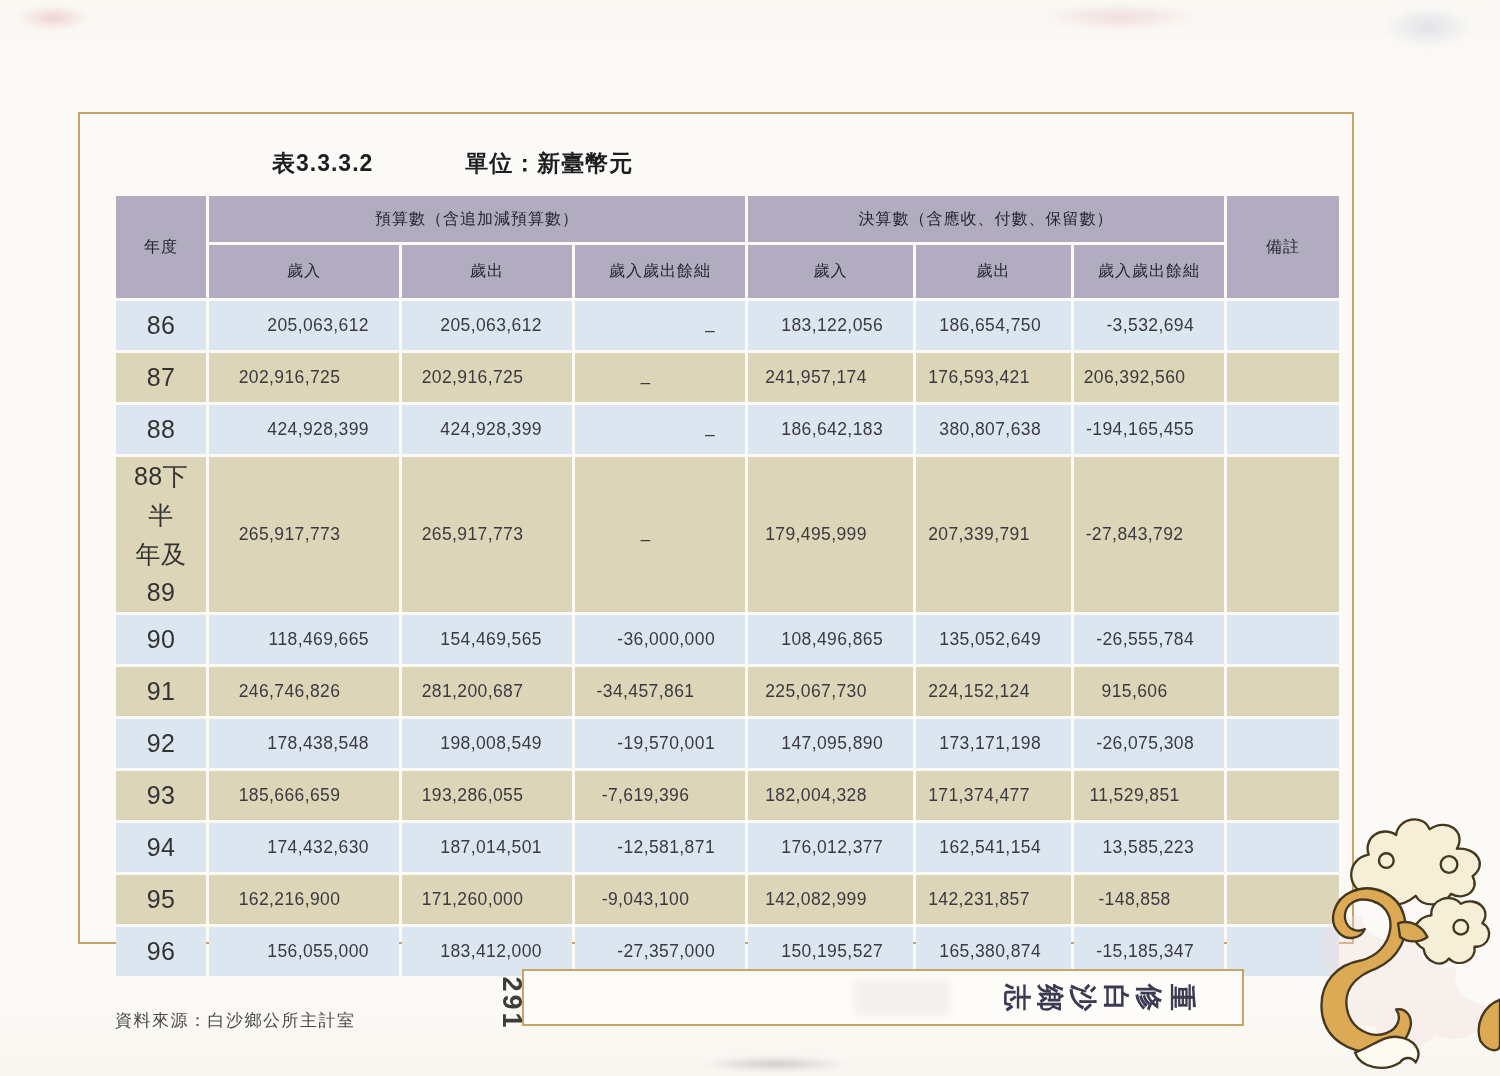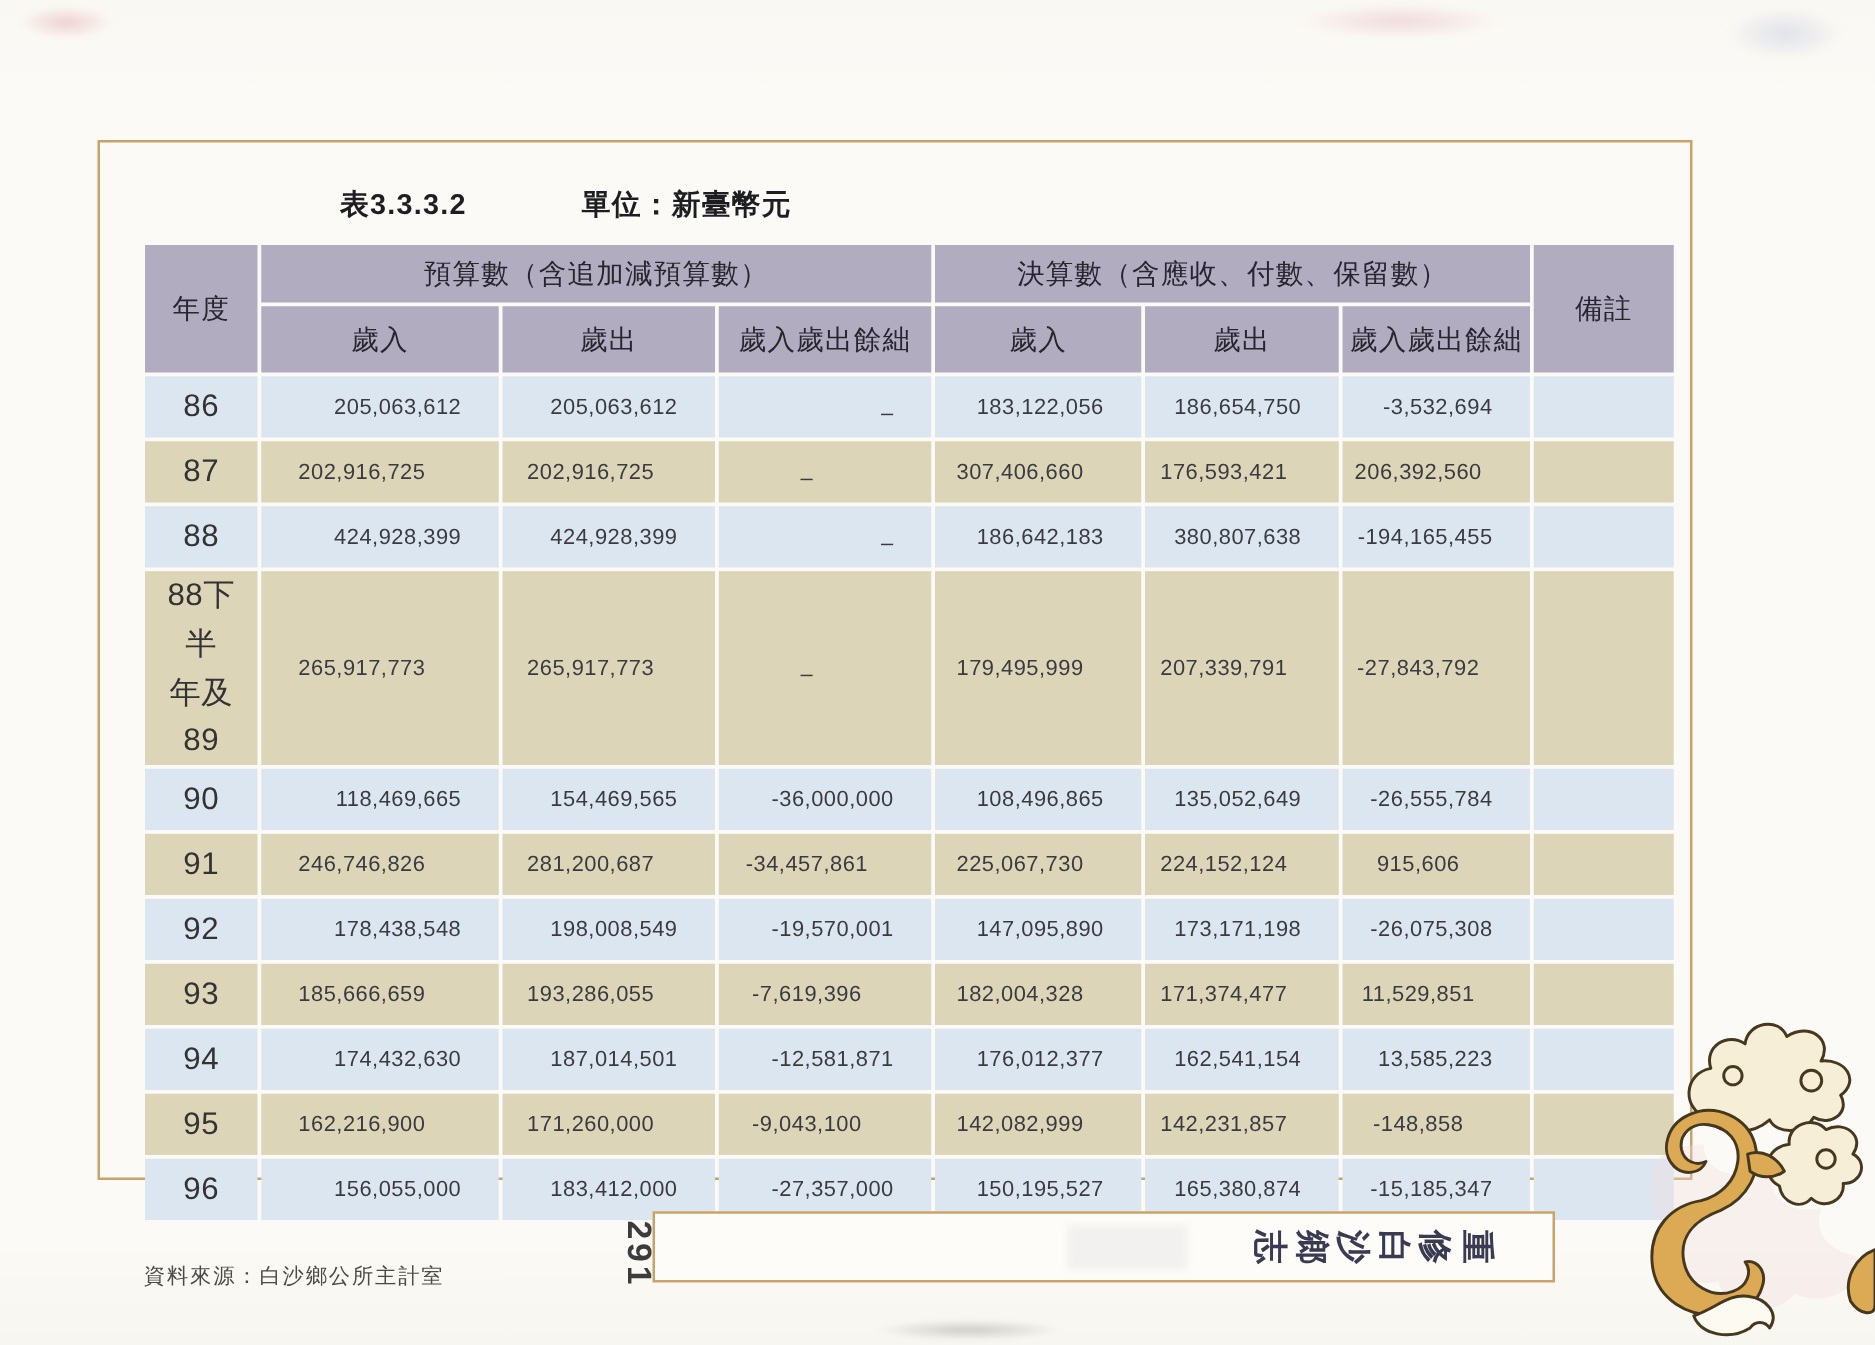"預算數（含追加減預算數）" thead th { font-size: 22px -> 16px }
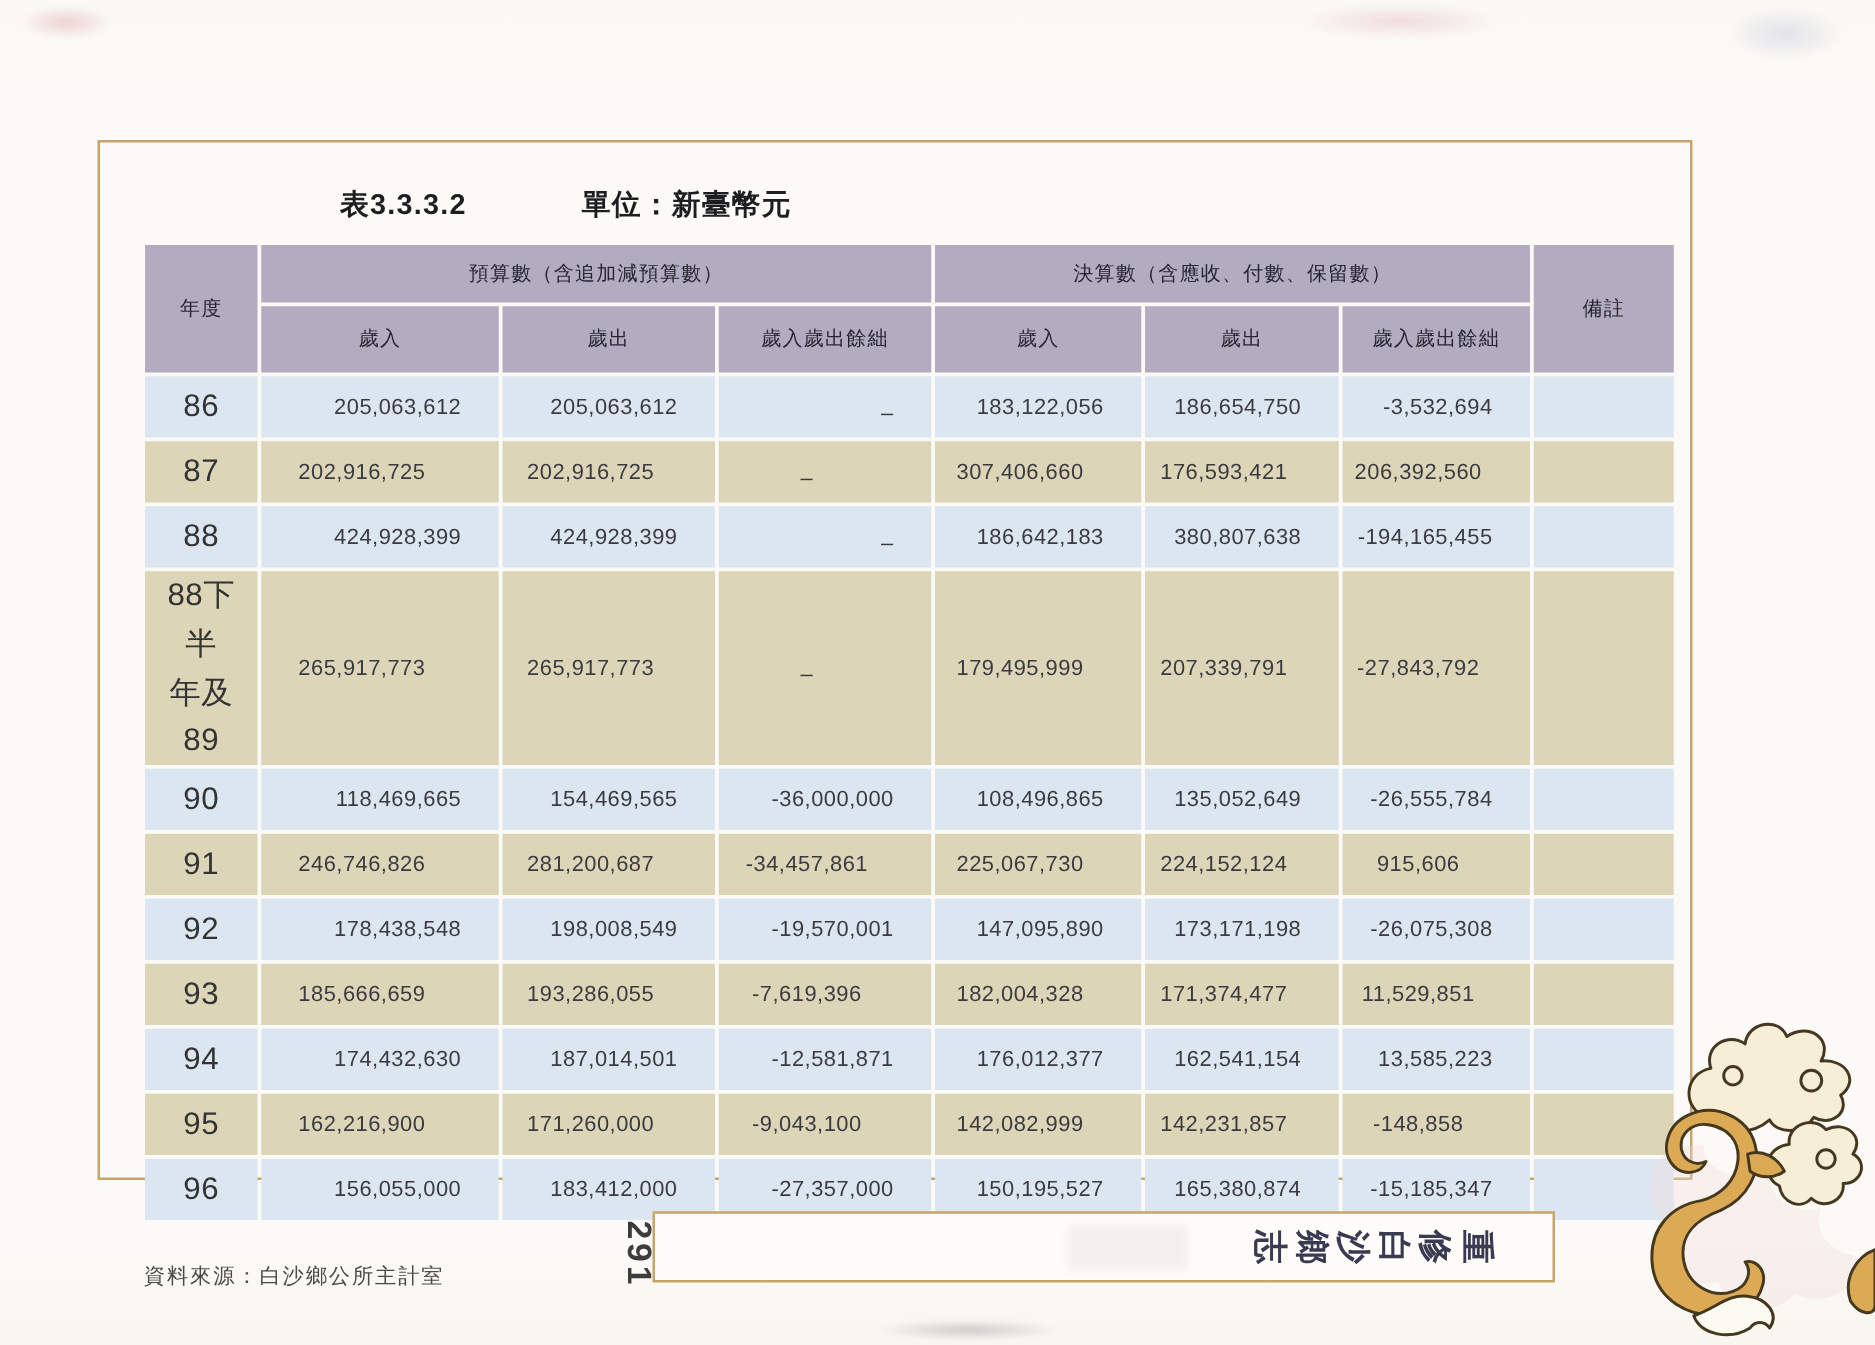"307,406,660" td.cell-actual-revenue { text: 307,406,660 -> 241,957,174 }
